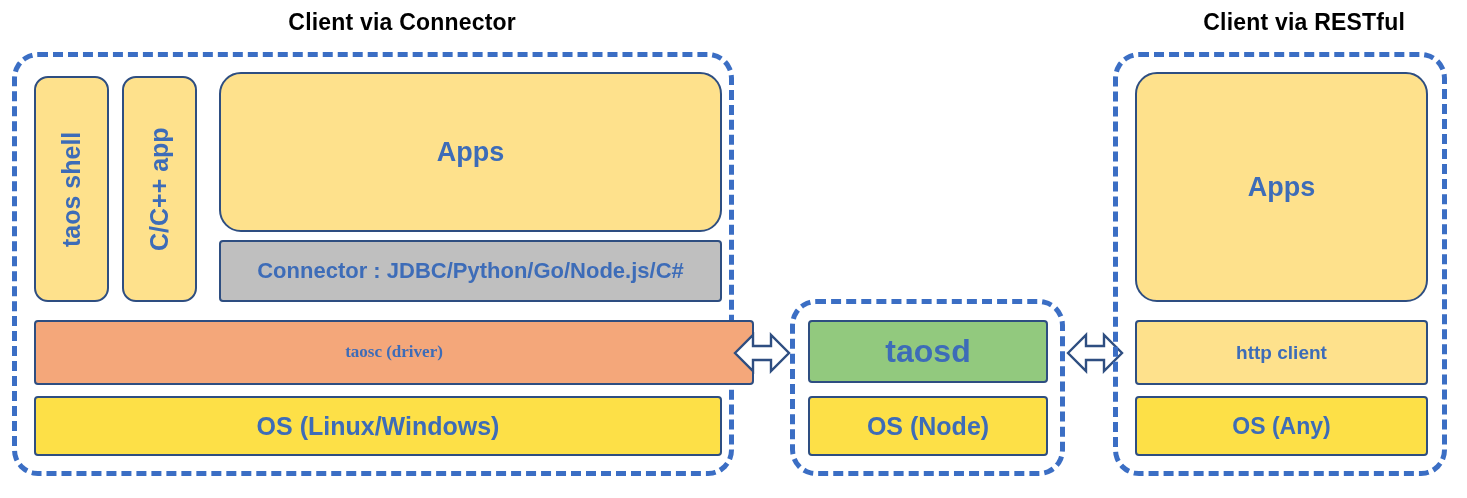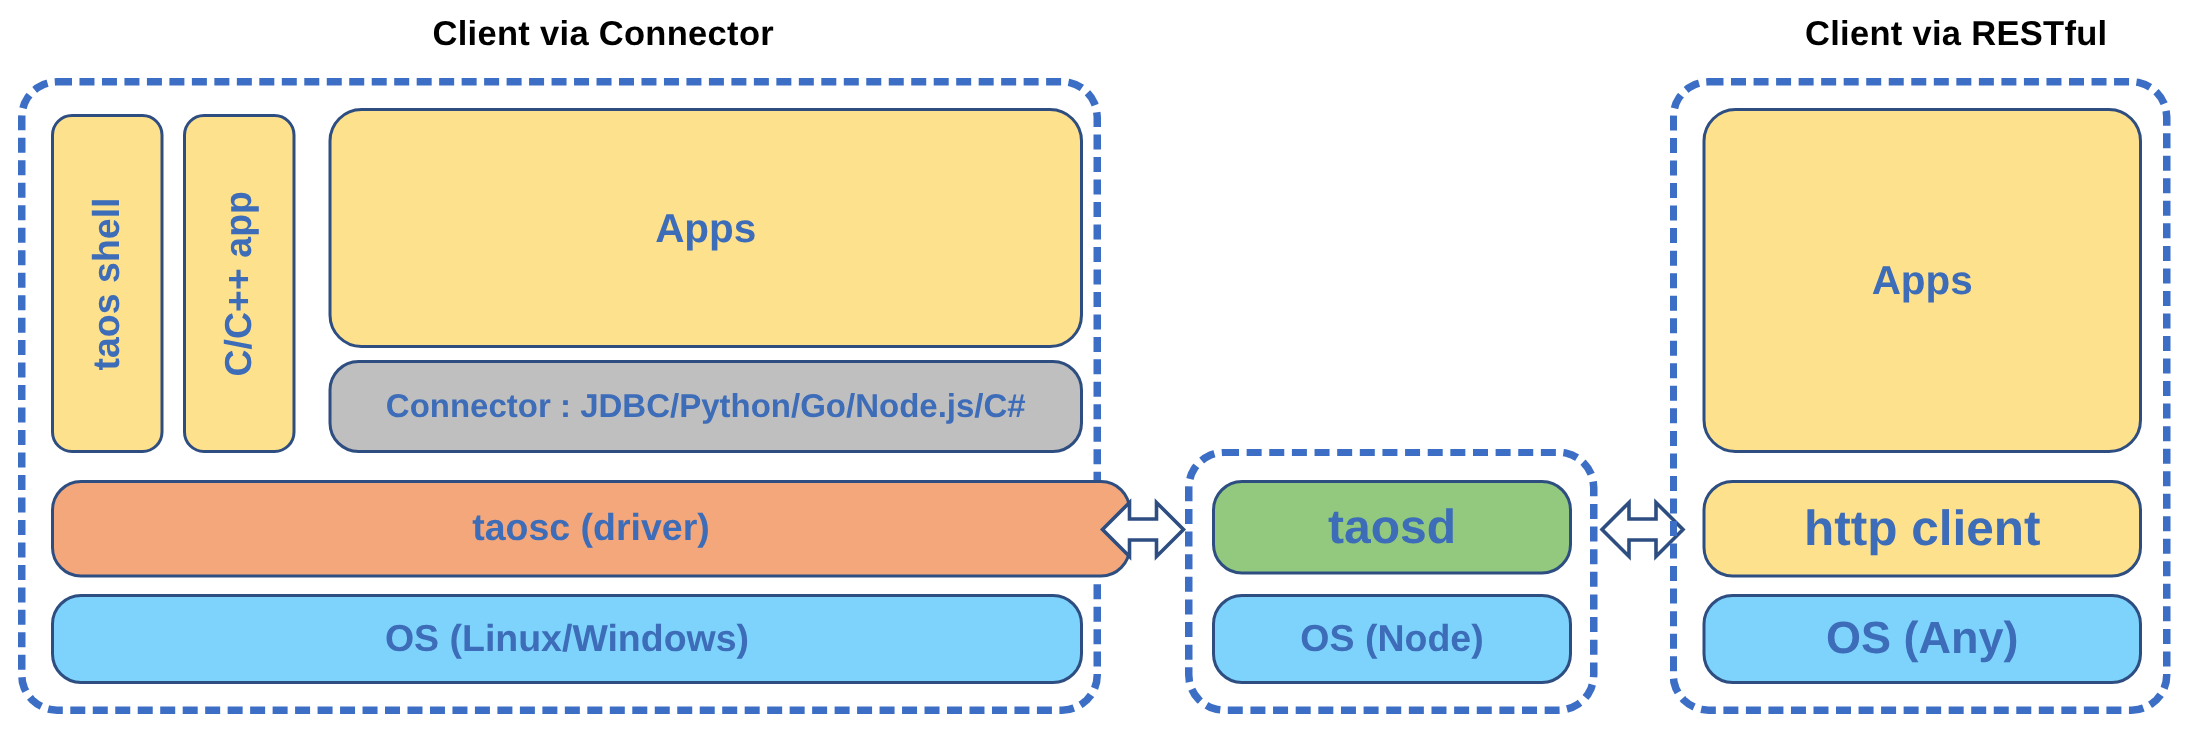"Connector : JDBC/Python/Go/Node.js/C#" .blk { border-radius: 20px -> 4px }
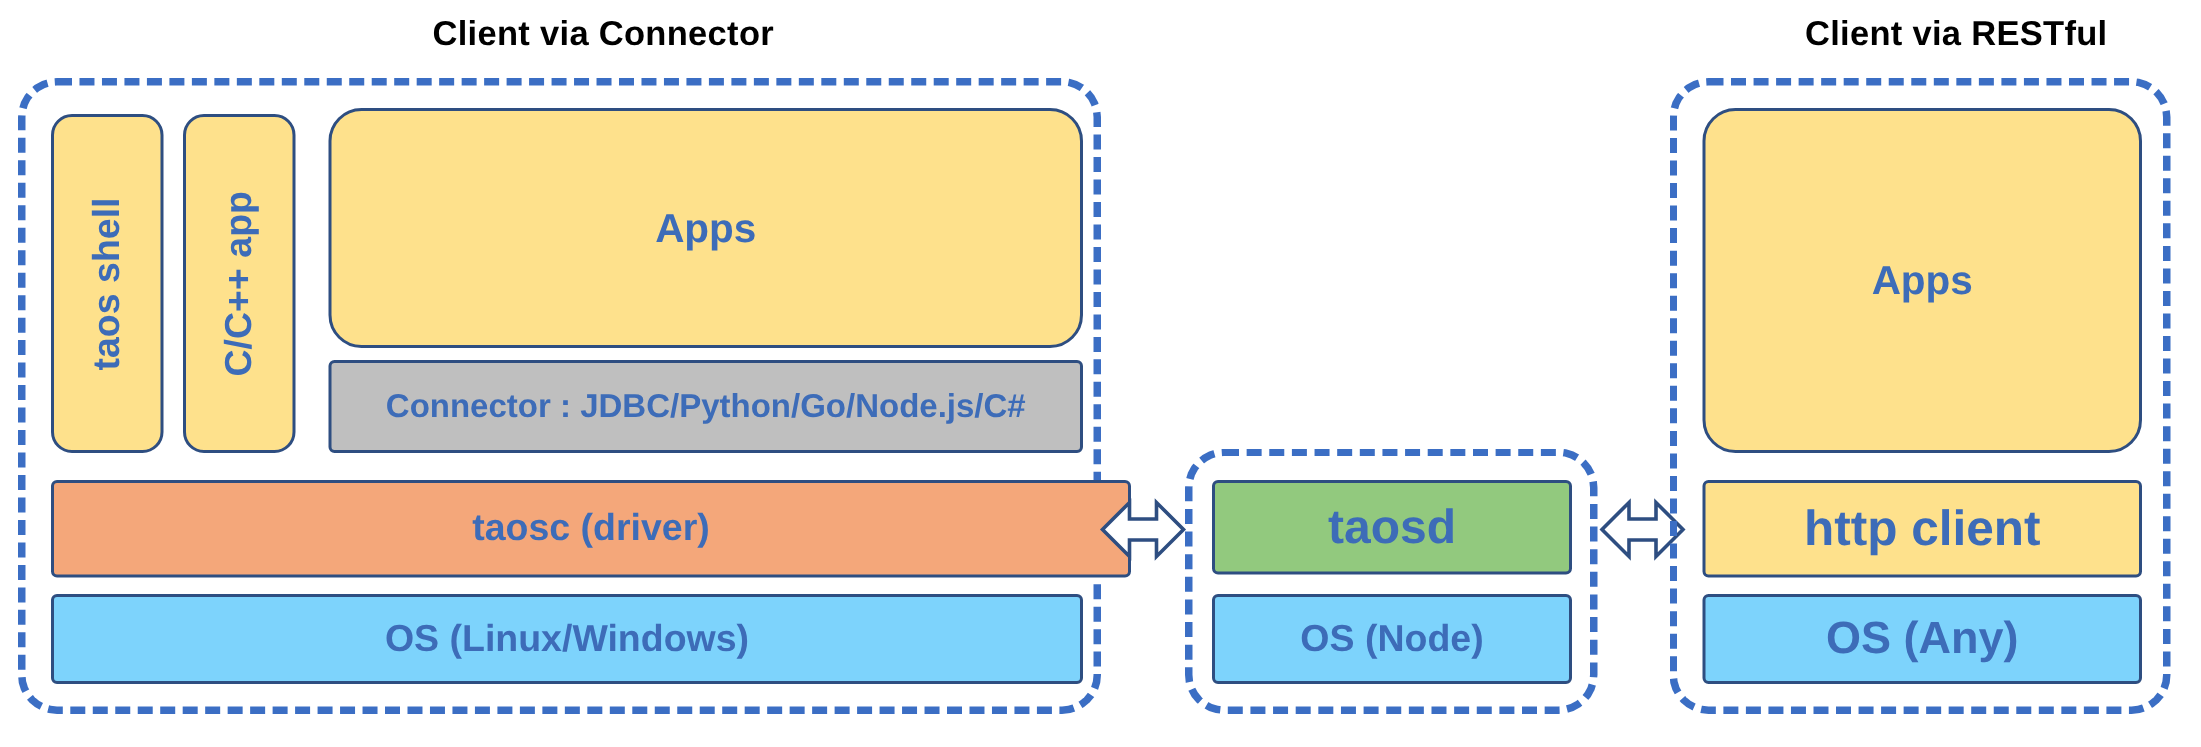"taosc (driver)" div.blk { font-family: none -> Liberation Serif, serif; font-size: 25px -> 17px }
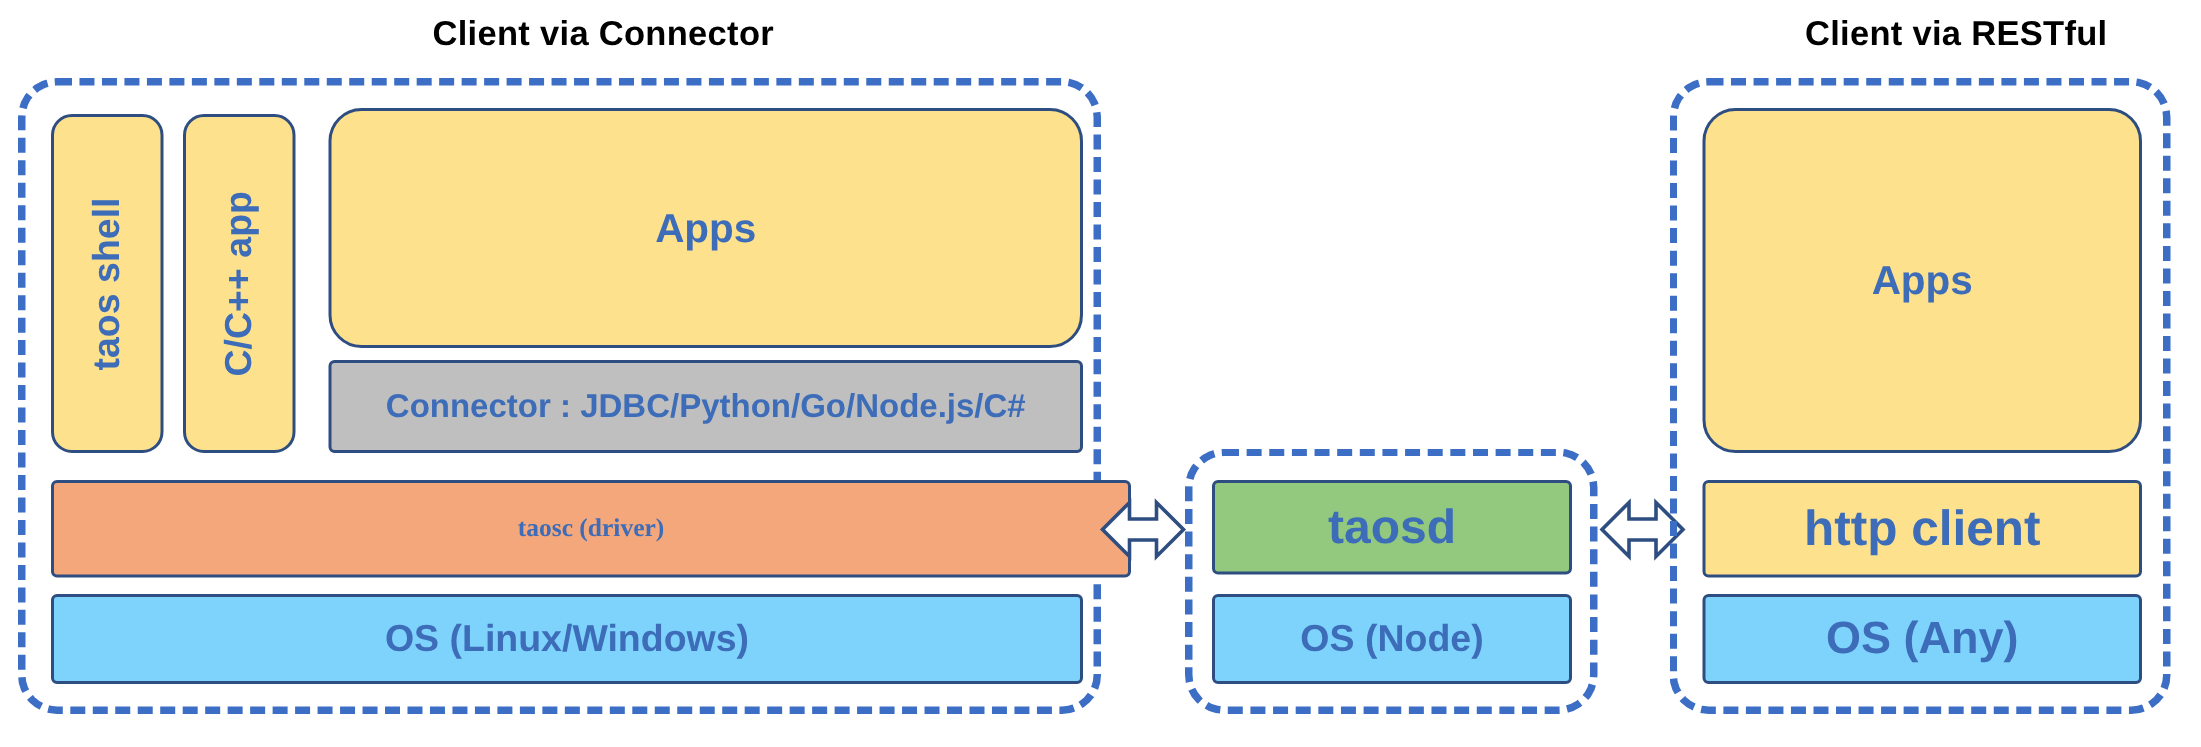"http client" div.blk { font-size: 33px -> 19px }
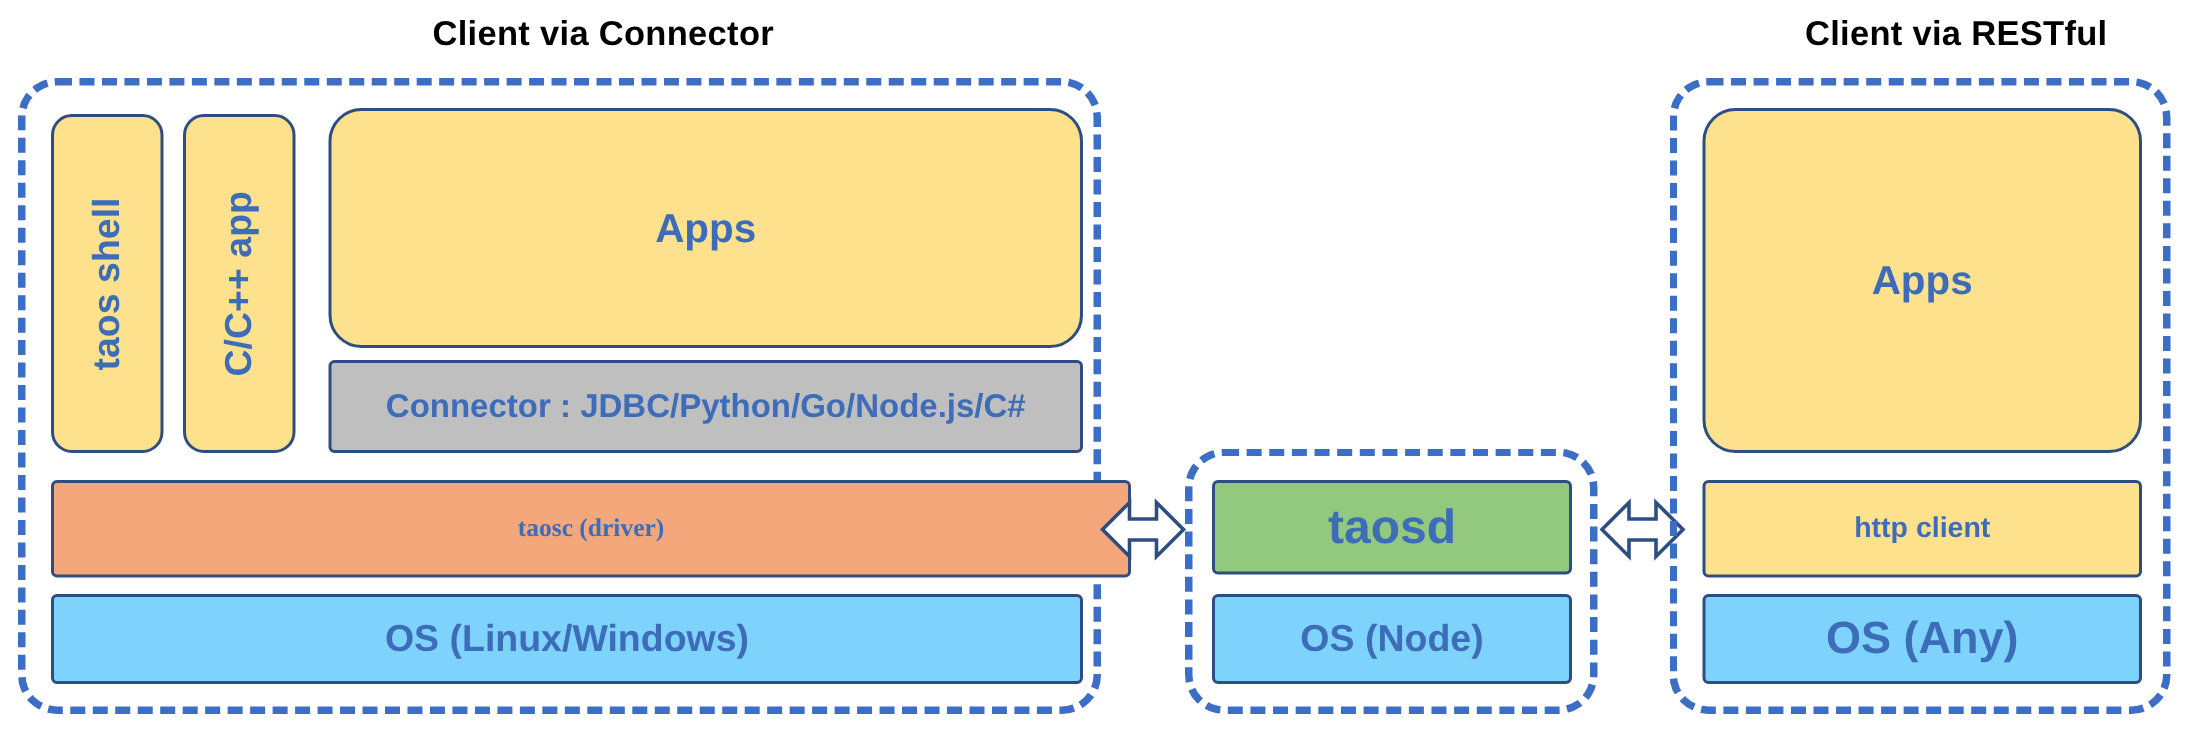"OS (Linux/Windows)" .blk.blue { background: #7dd3fc -> #fde047 }
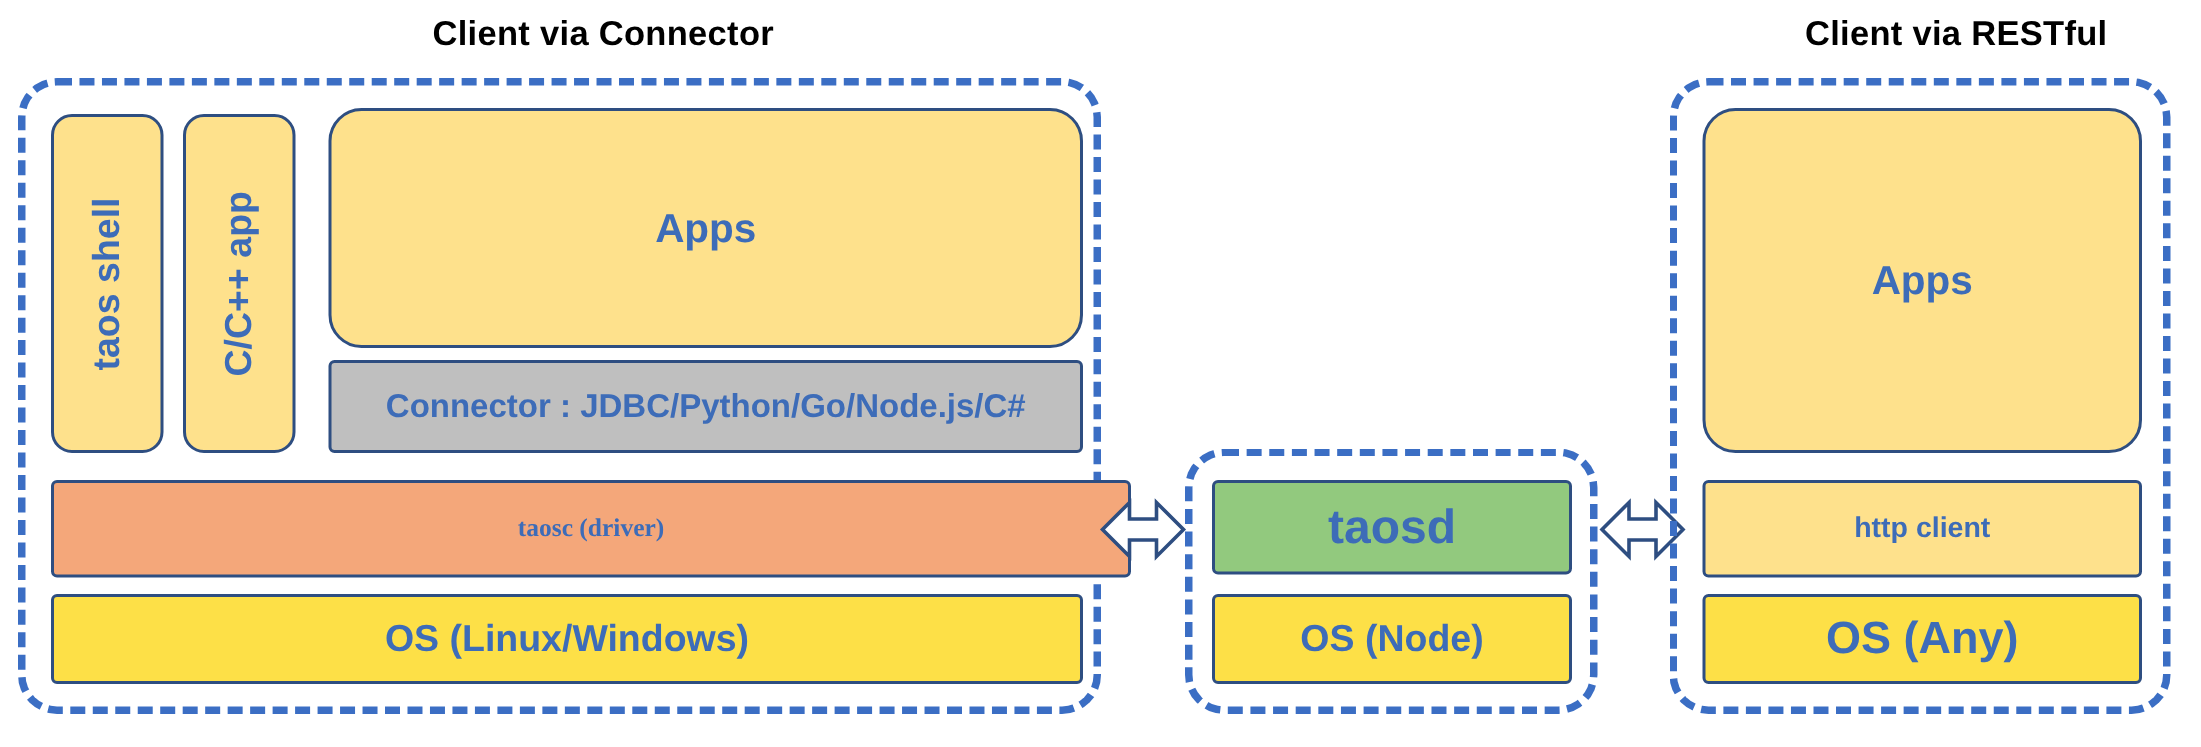"OS (Any)" div.blk { font-size: 30px -> 23px }
